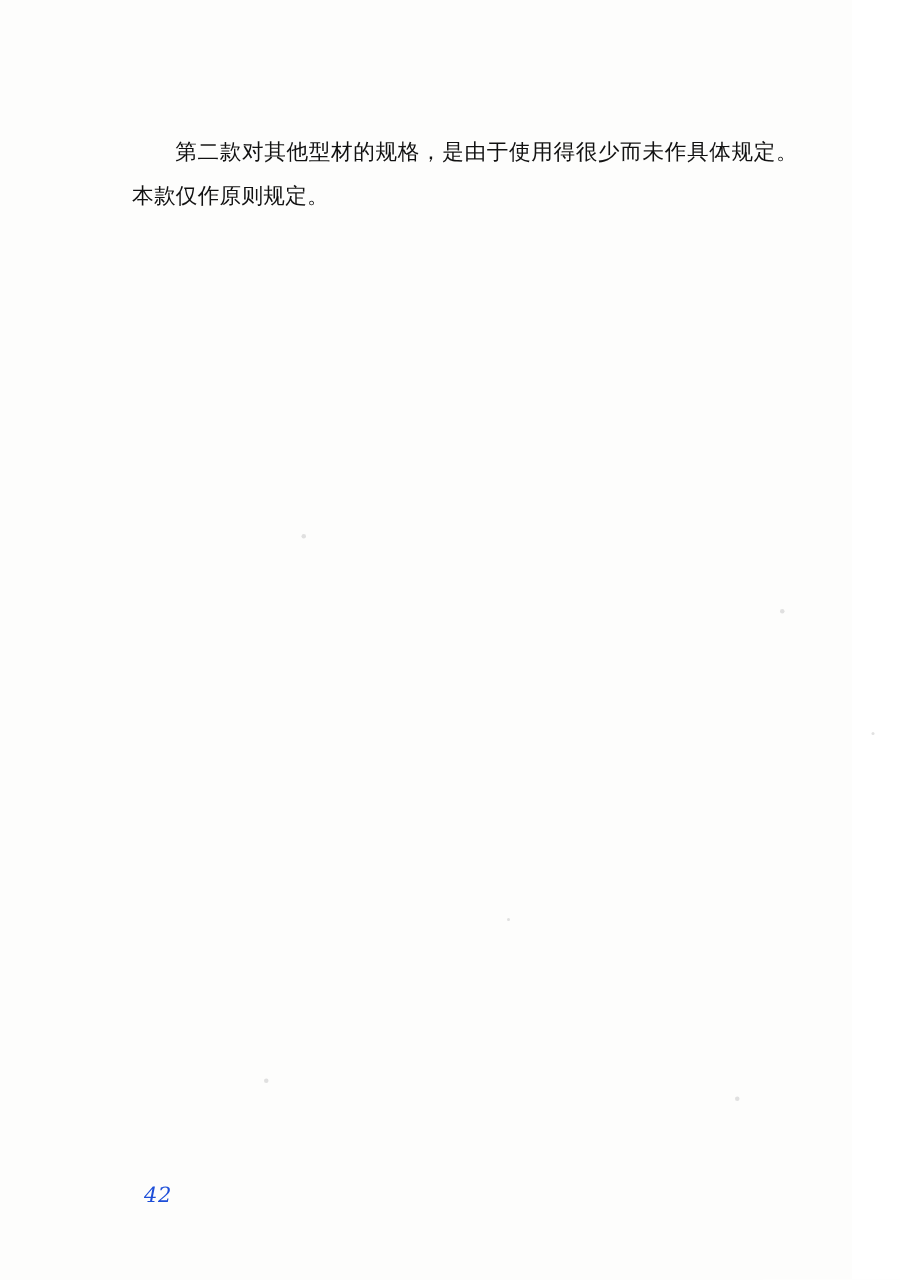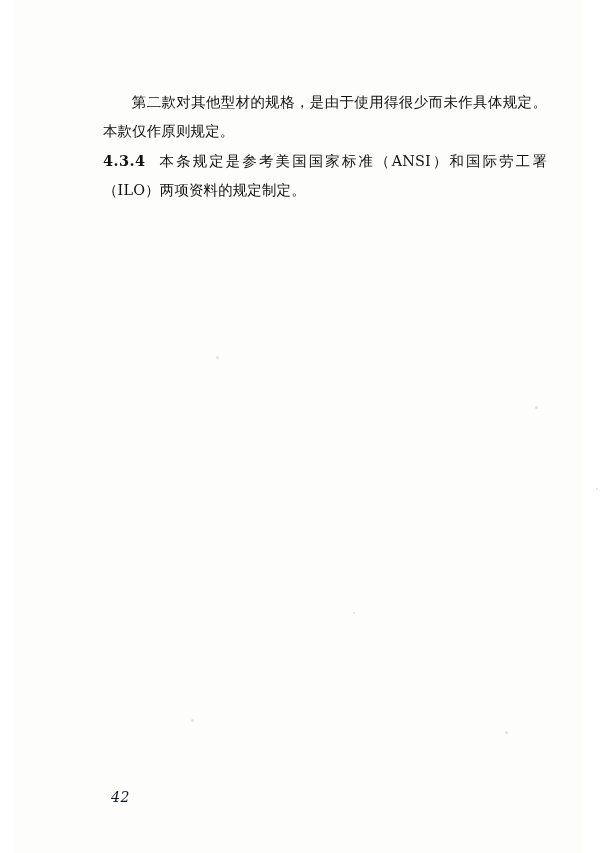"第二款对其他型材的规格，是由于使用得很少而未作具体规定。本款仅作原则规定。" .page { left: 15px -> 0 }
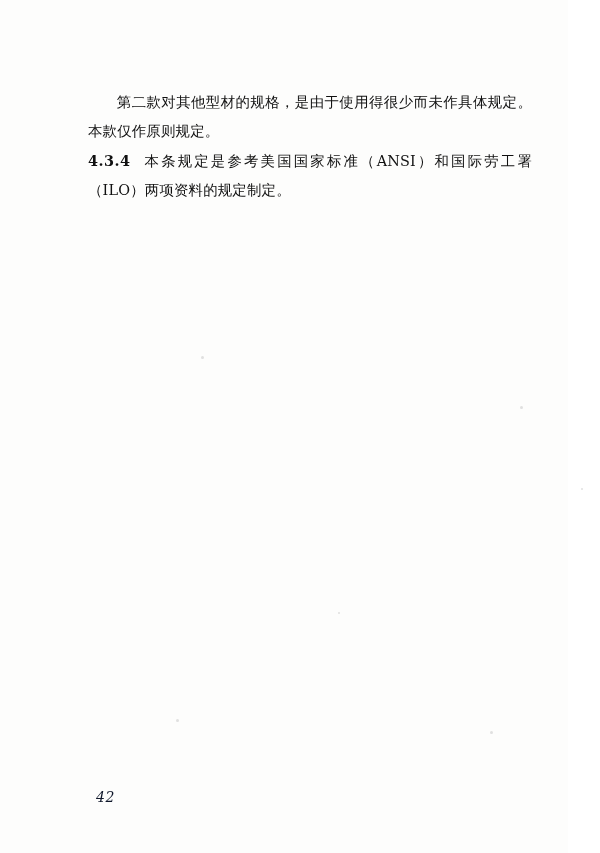"4.3.4" p.clause { html: <p><span>4.3.4</span><span></span><span>本条规定是参考美国国家标准（ANSI）和国际劳工署（ILO）两项资料的规定制定。</span></p> -> none }
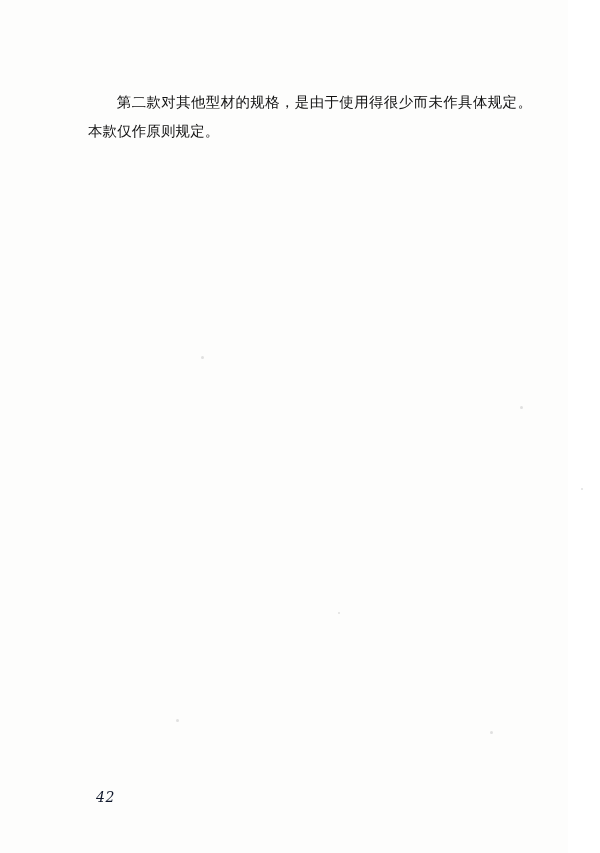"42" .page-number { color: #0f172a -> #1d4ed8 }
